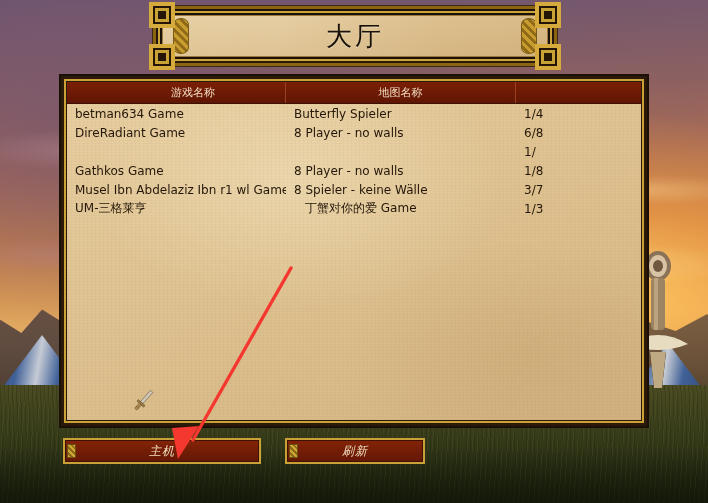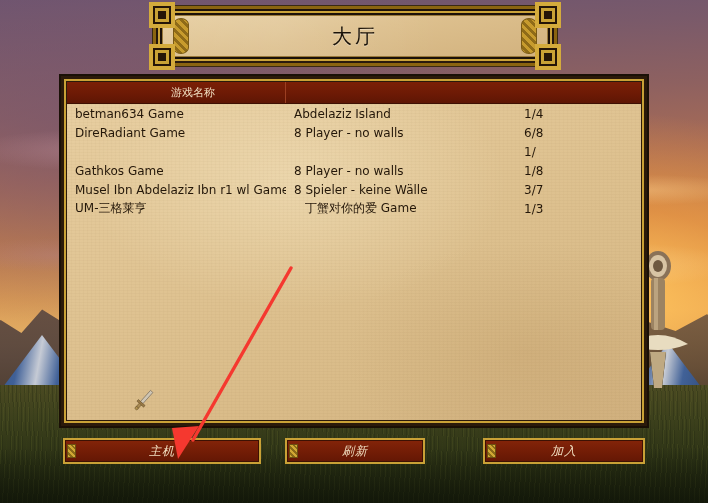"大厅" .banner-title { font-size: 20px -> 26px }
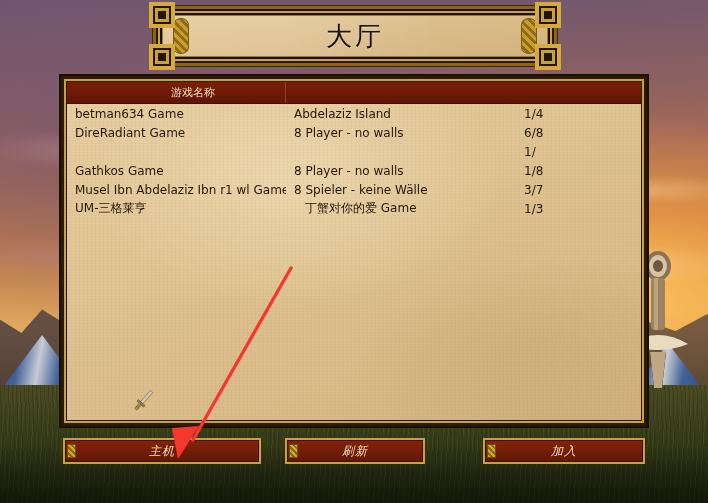"地图名称" div.th { html: none -> <div>地图名称</div> }
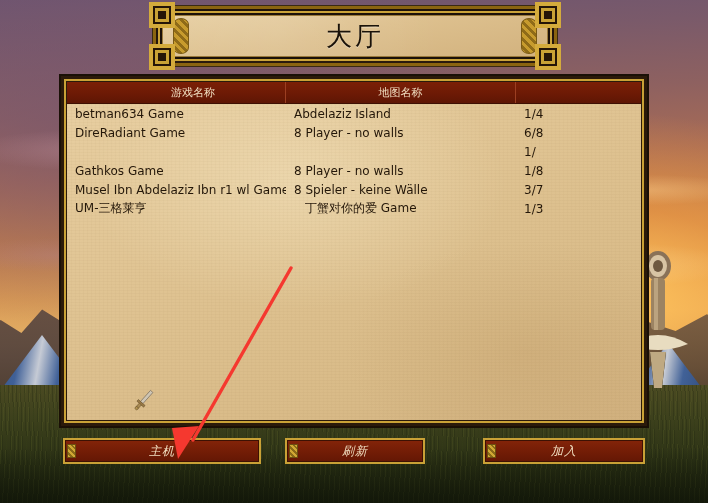"Abdelaziz Island" div.cell { text: Abdelaziz Island -> Butterfly Spieler }
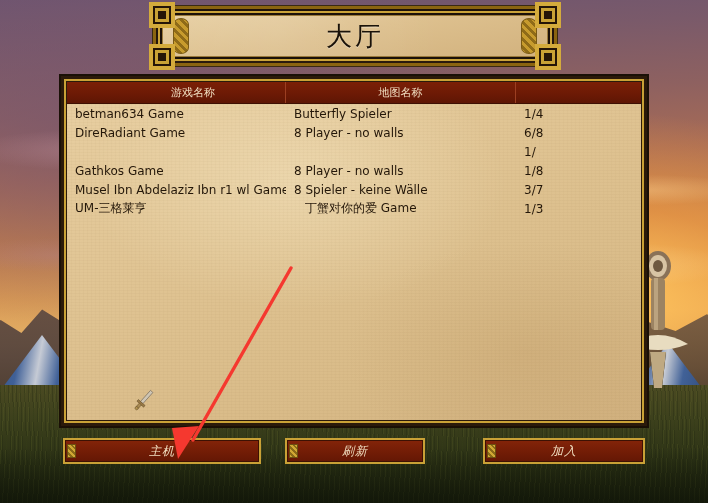"加入" div.btn { html: <div> <span></span> <span>加入</span> </div> -> none }
